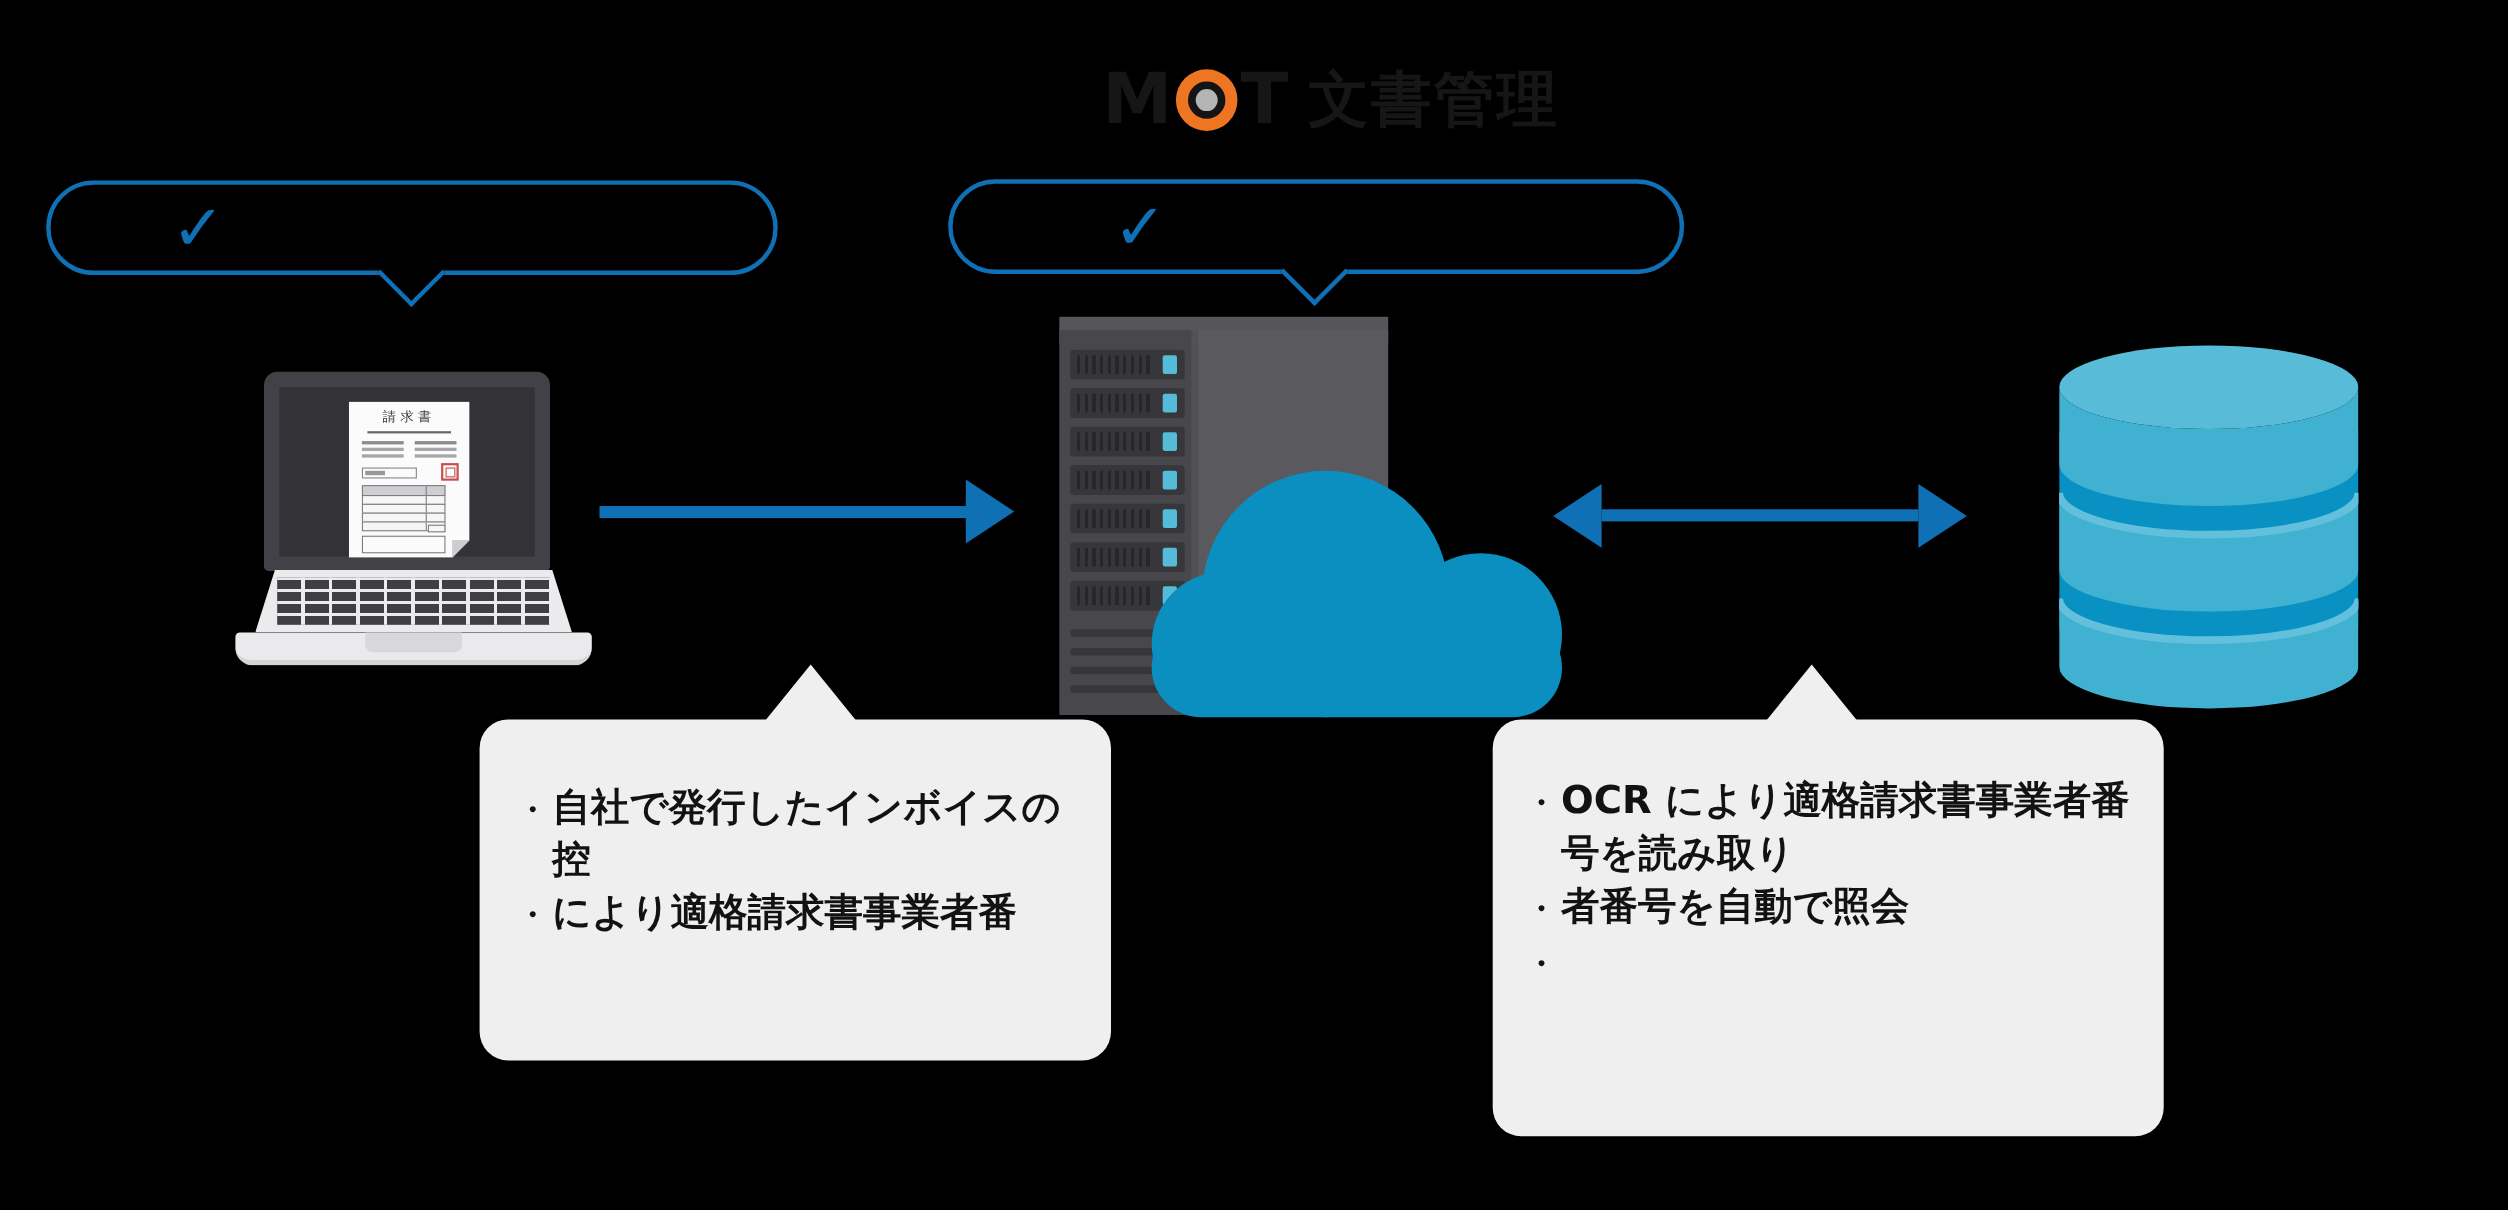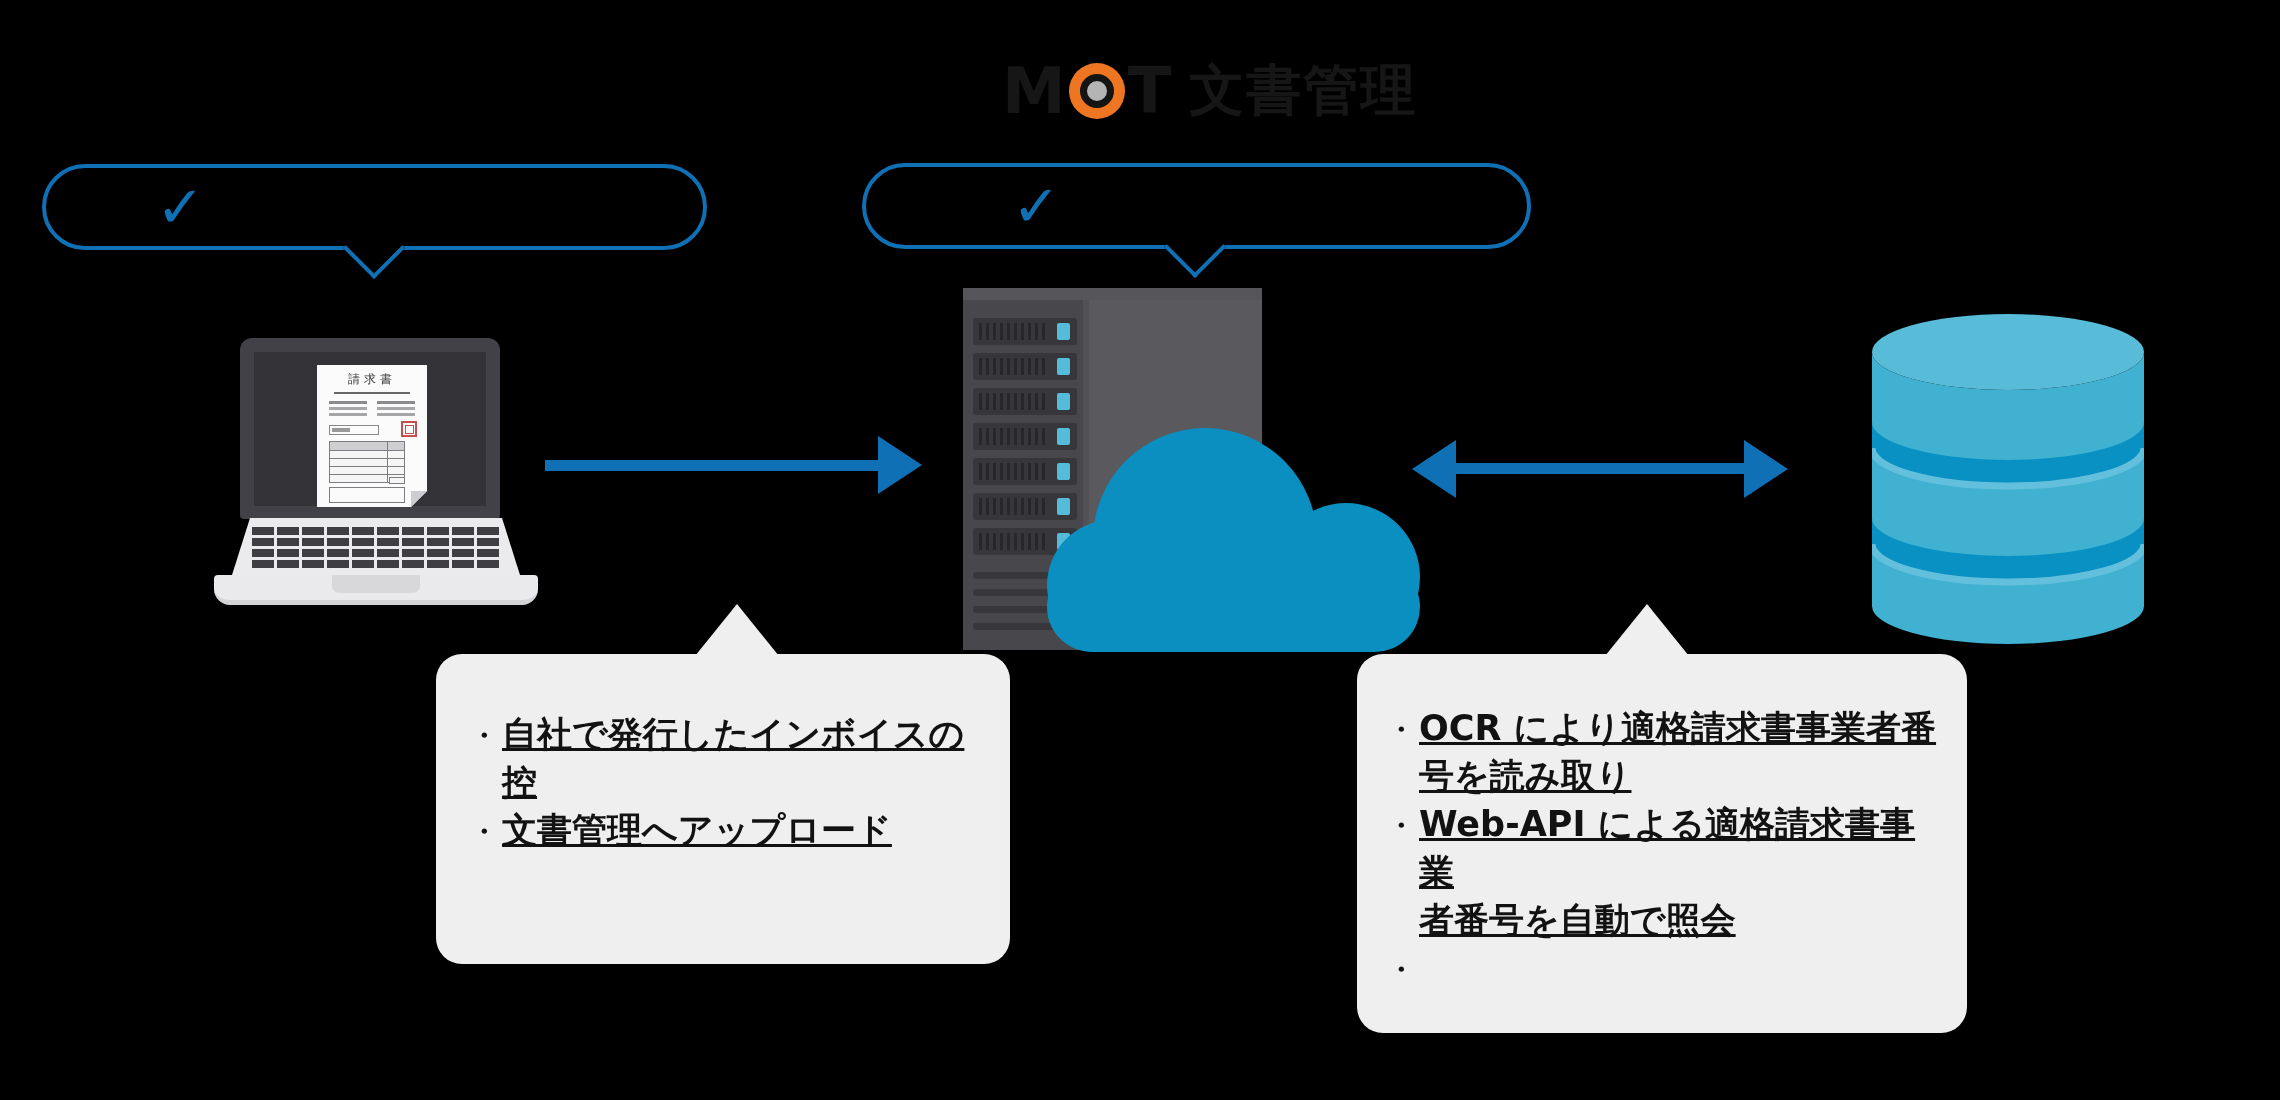"自社で発行したインボイスの控" .note .ln { text-decoration: underline -> none }
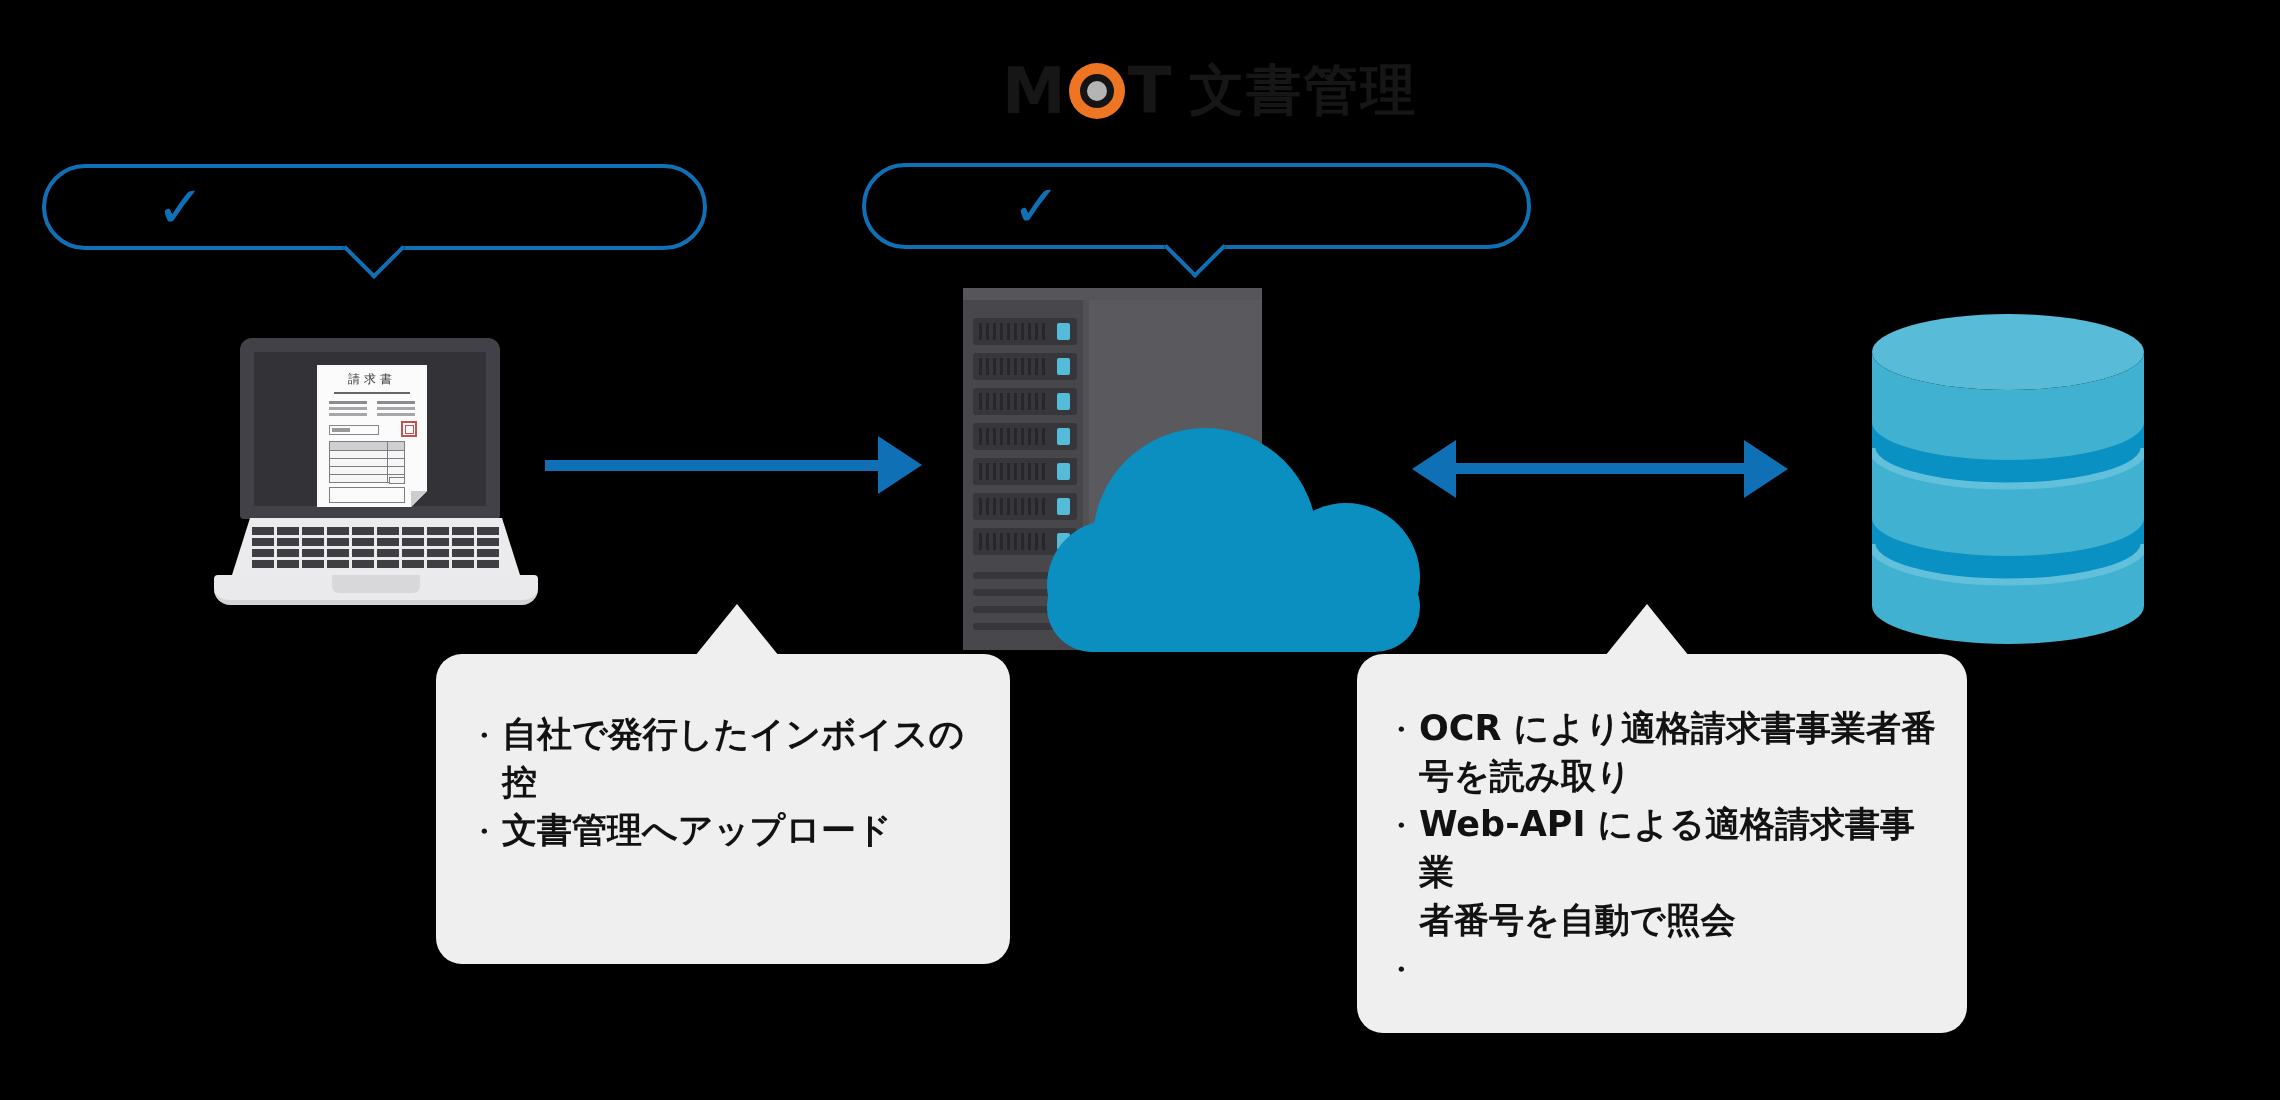"文書管理へアップロード" span.ln { text: 文書管理へアップロード -> により適格請求書事業者番 }
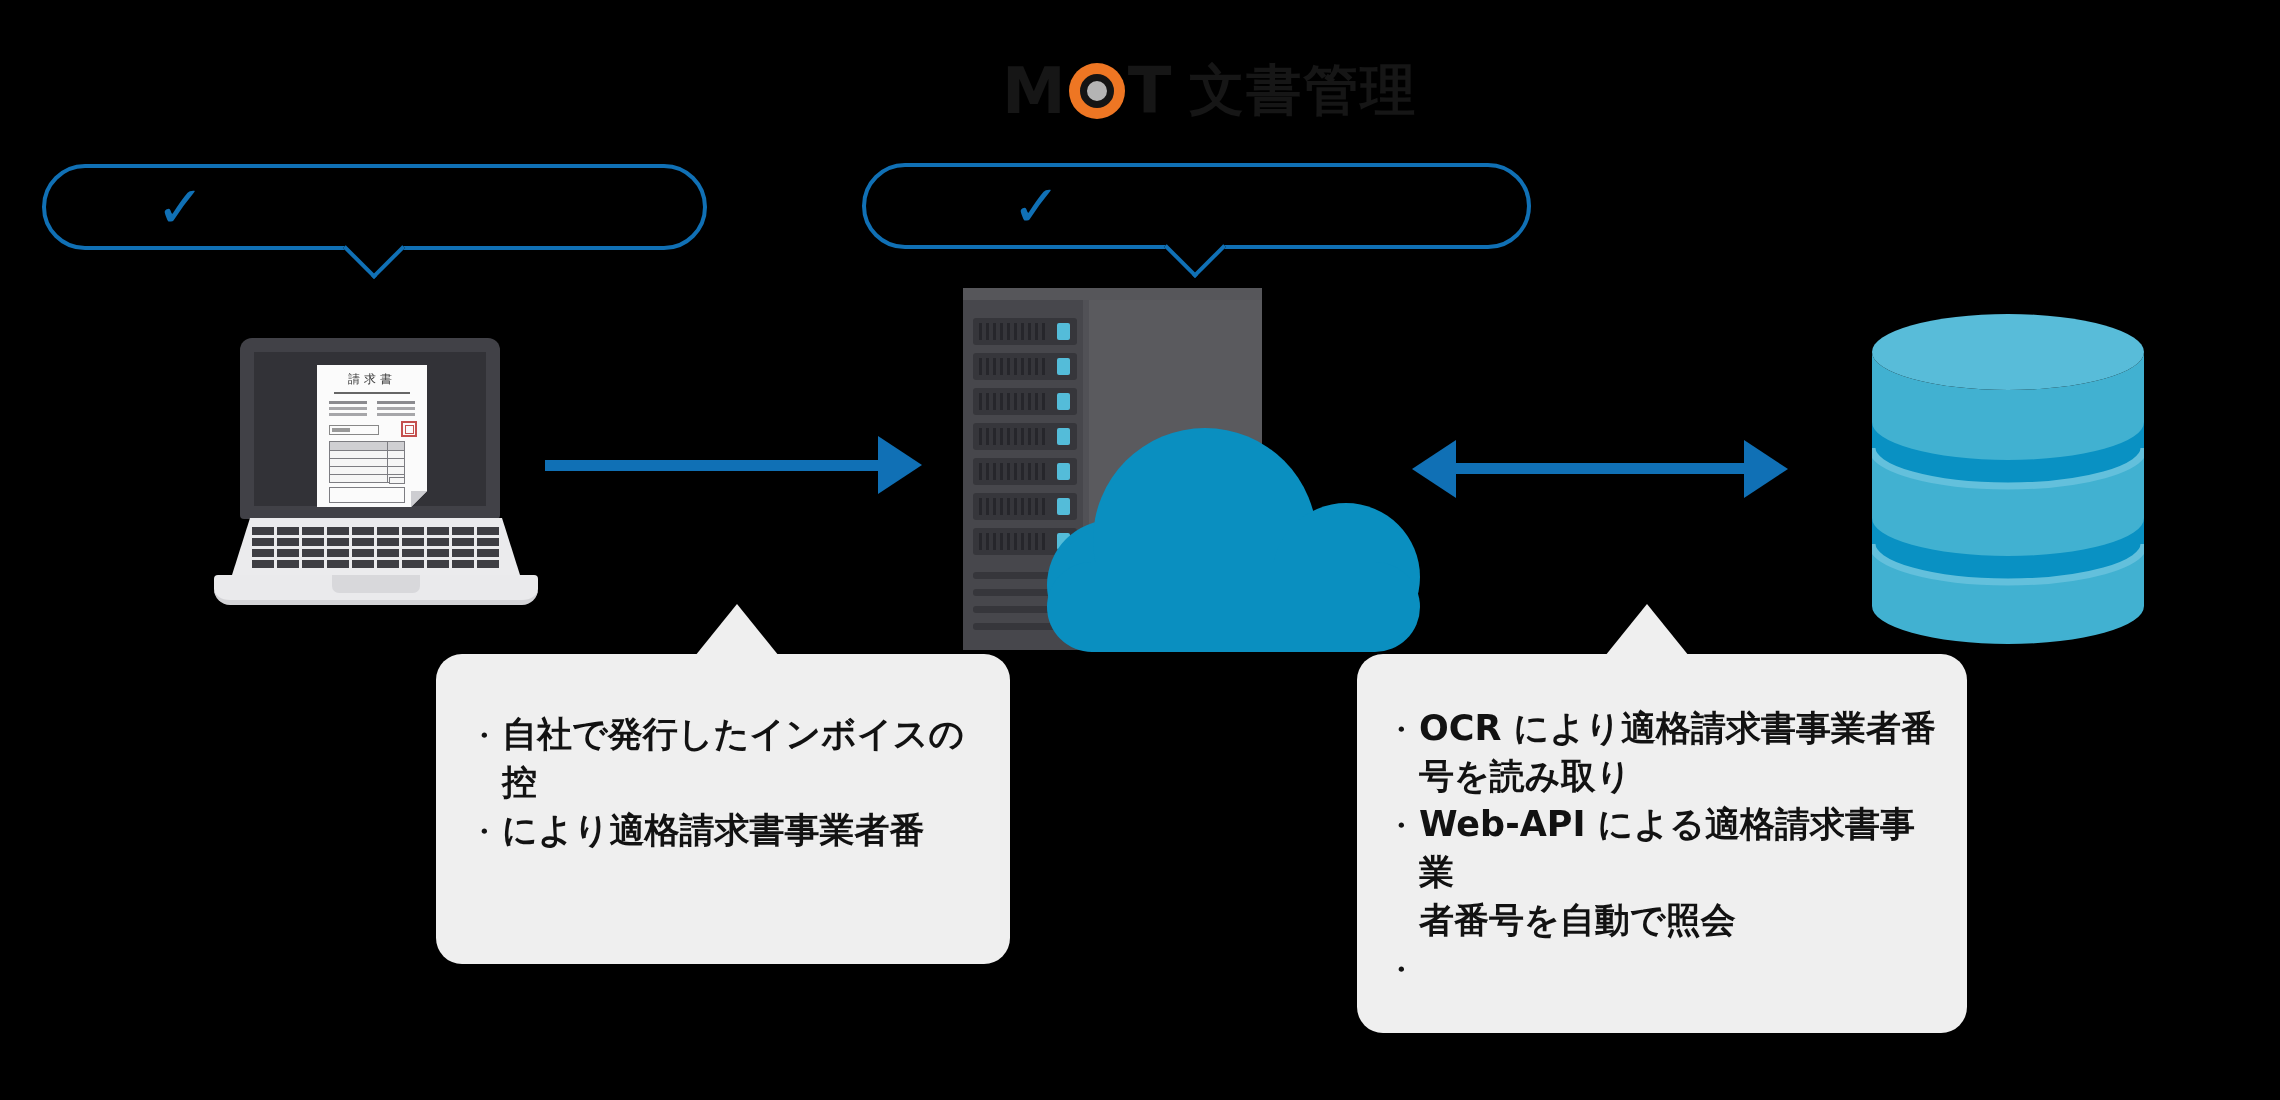"Web-API による適格請求書事業" span.ln { html: <span>Web-API による適格請求書事業</span> -> none }
